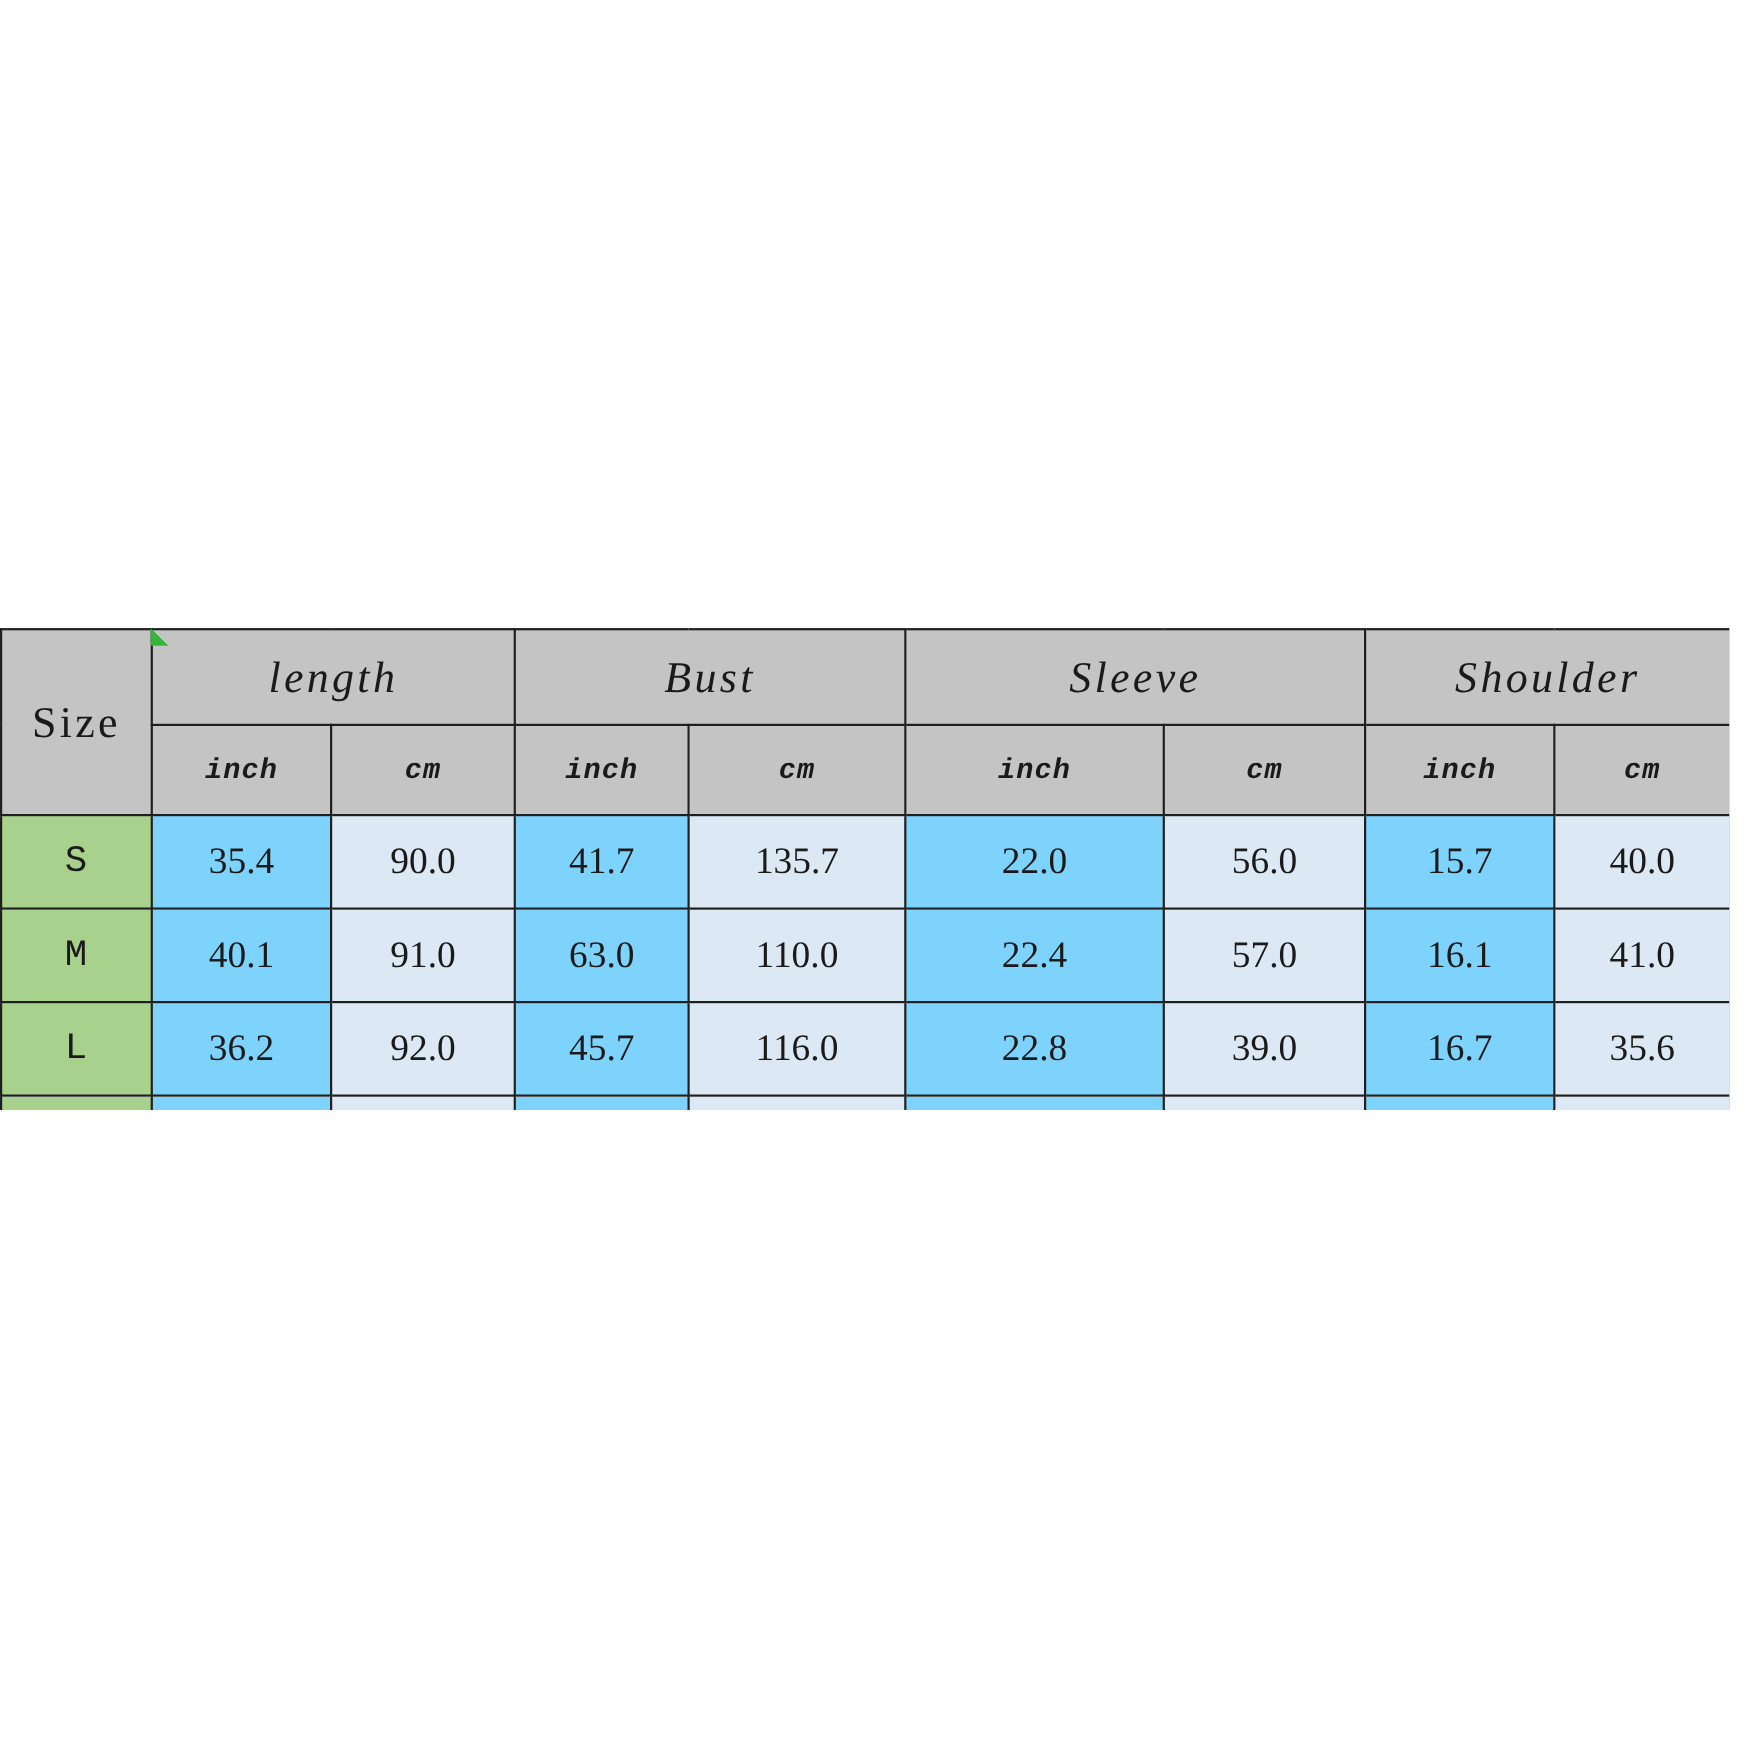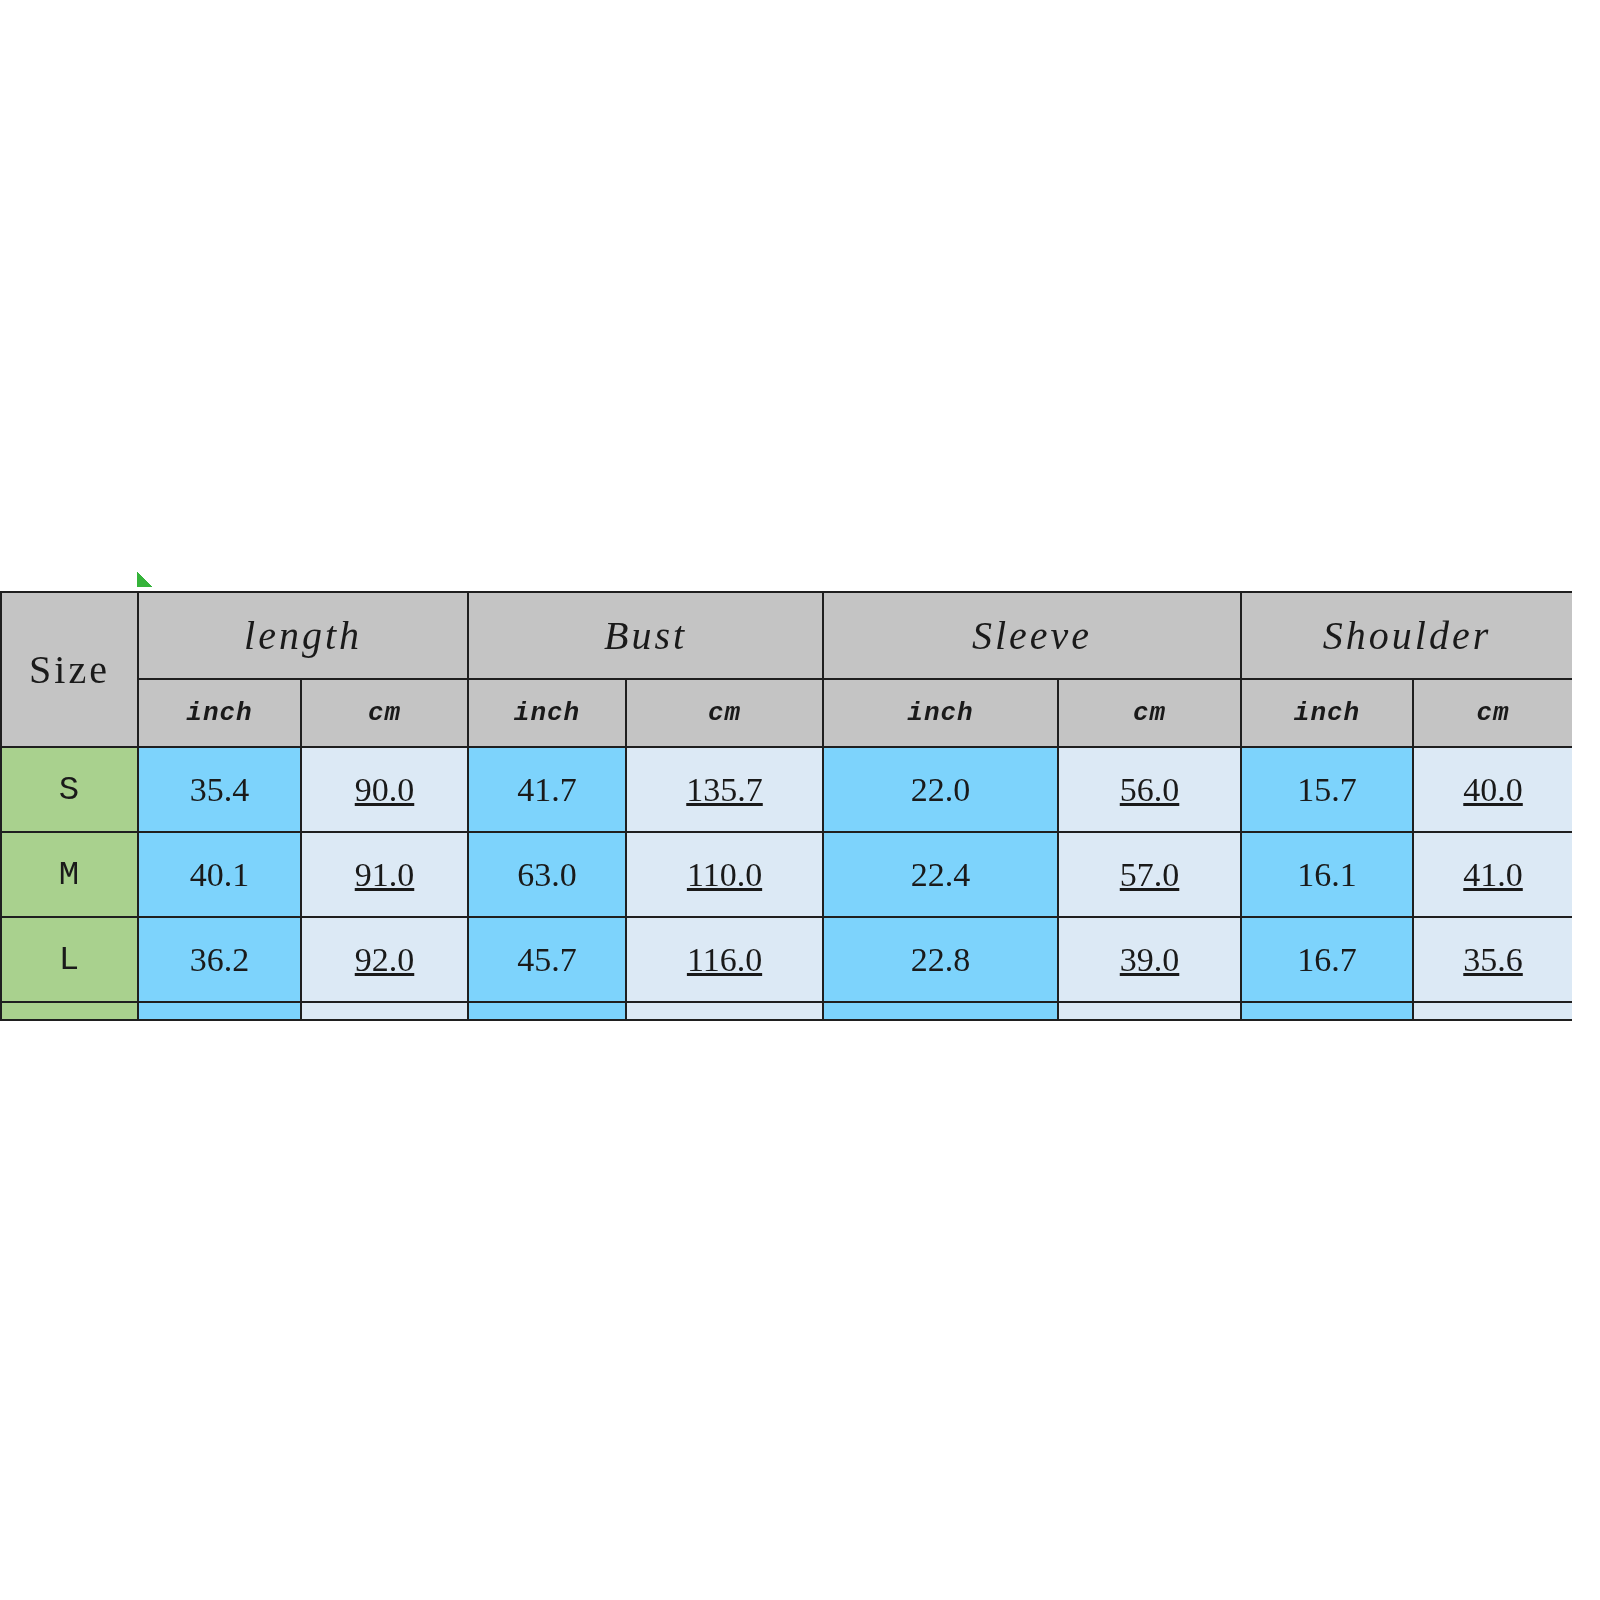"Size" #size-chart { margin-top: 20px -> none }
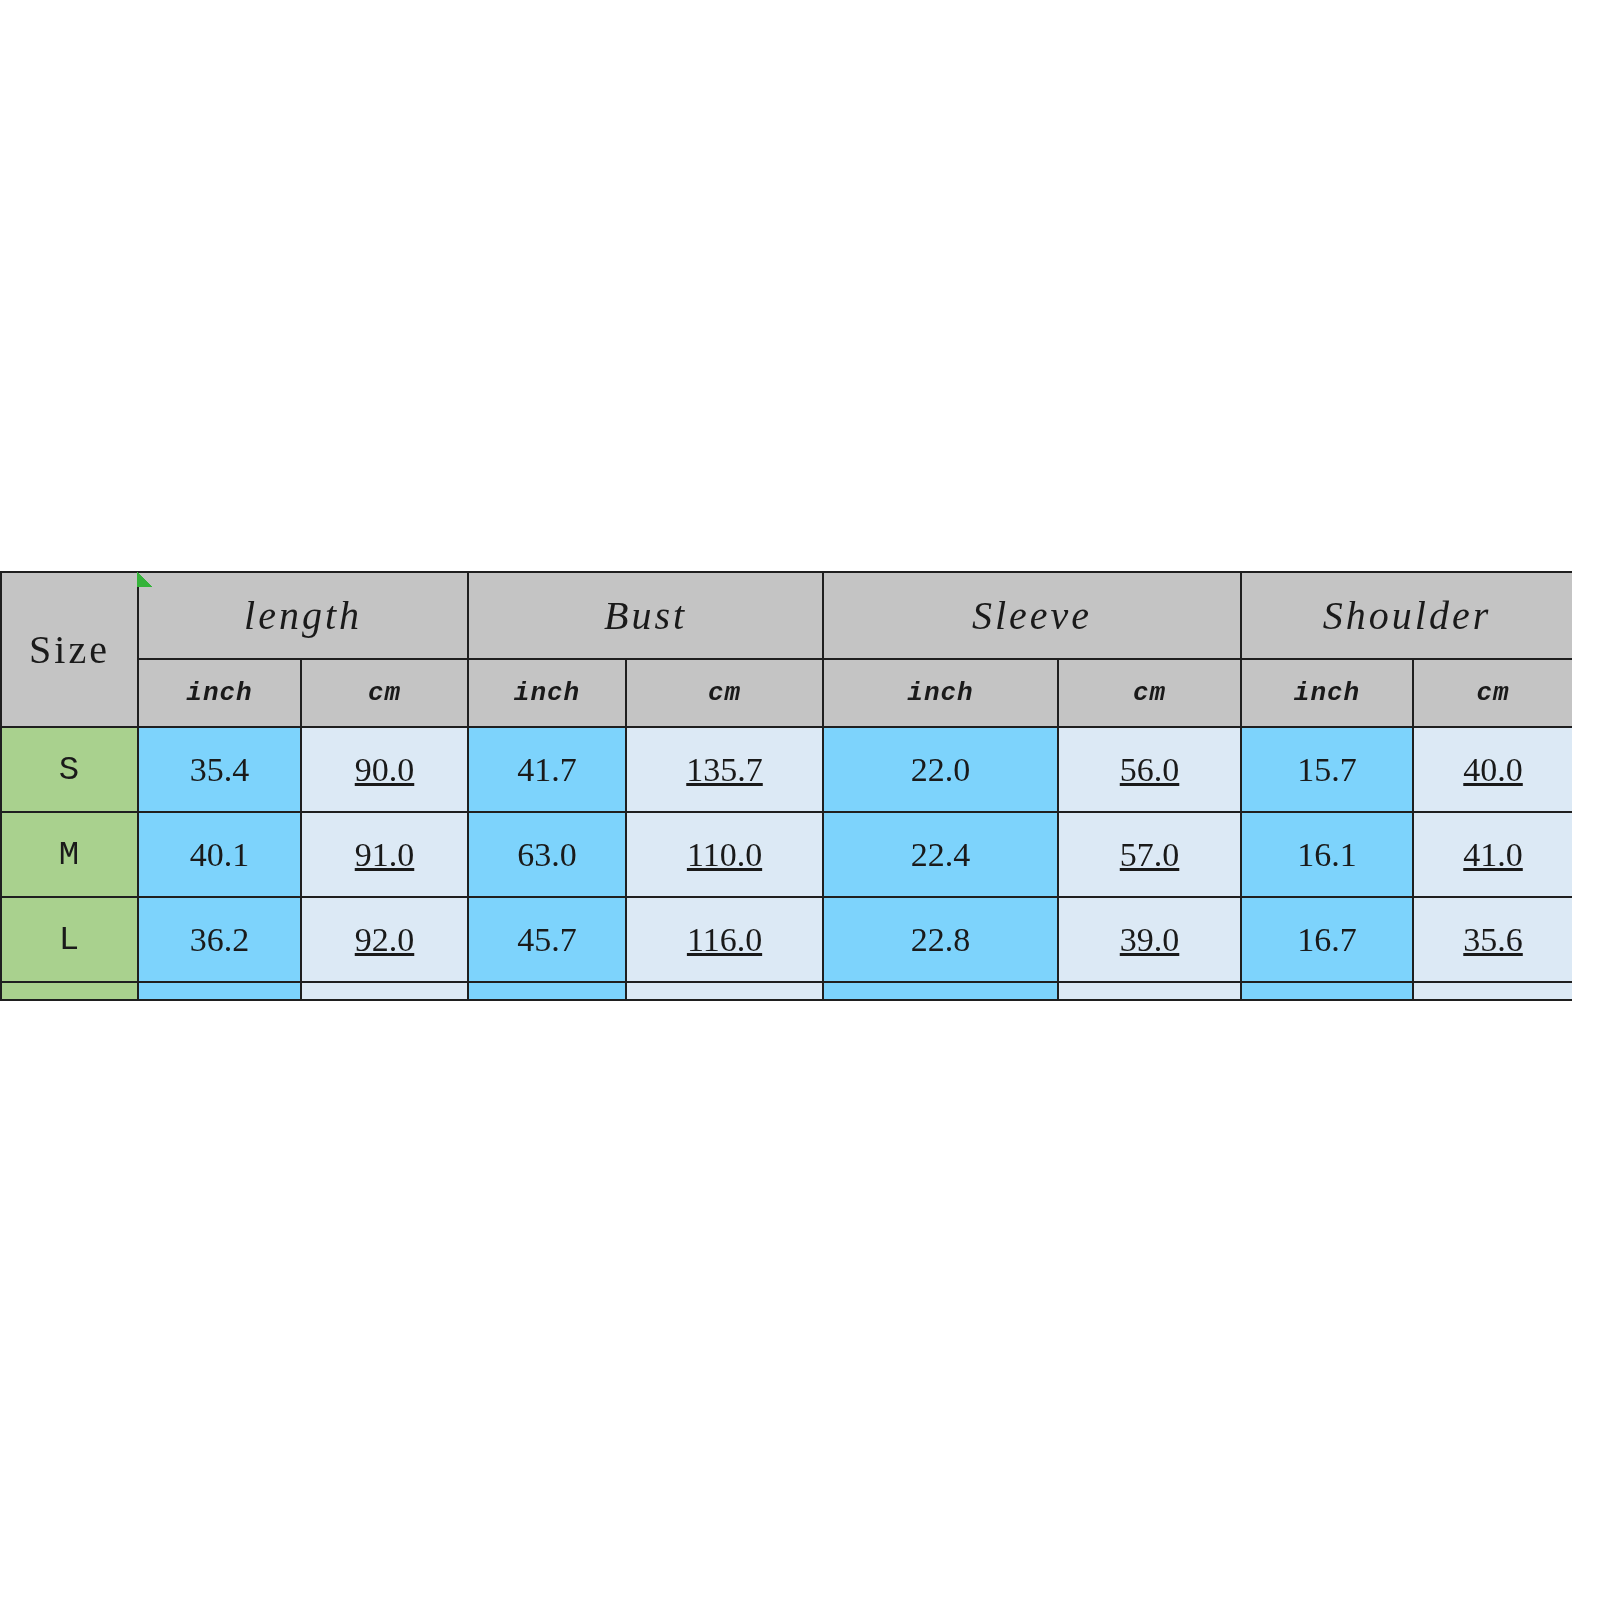"inch" tr.unit-row { height: 68px -> 82px }
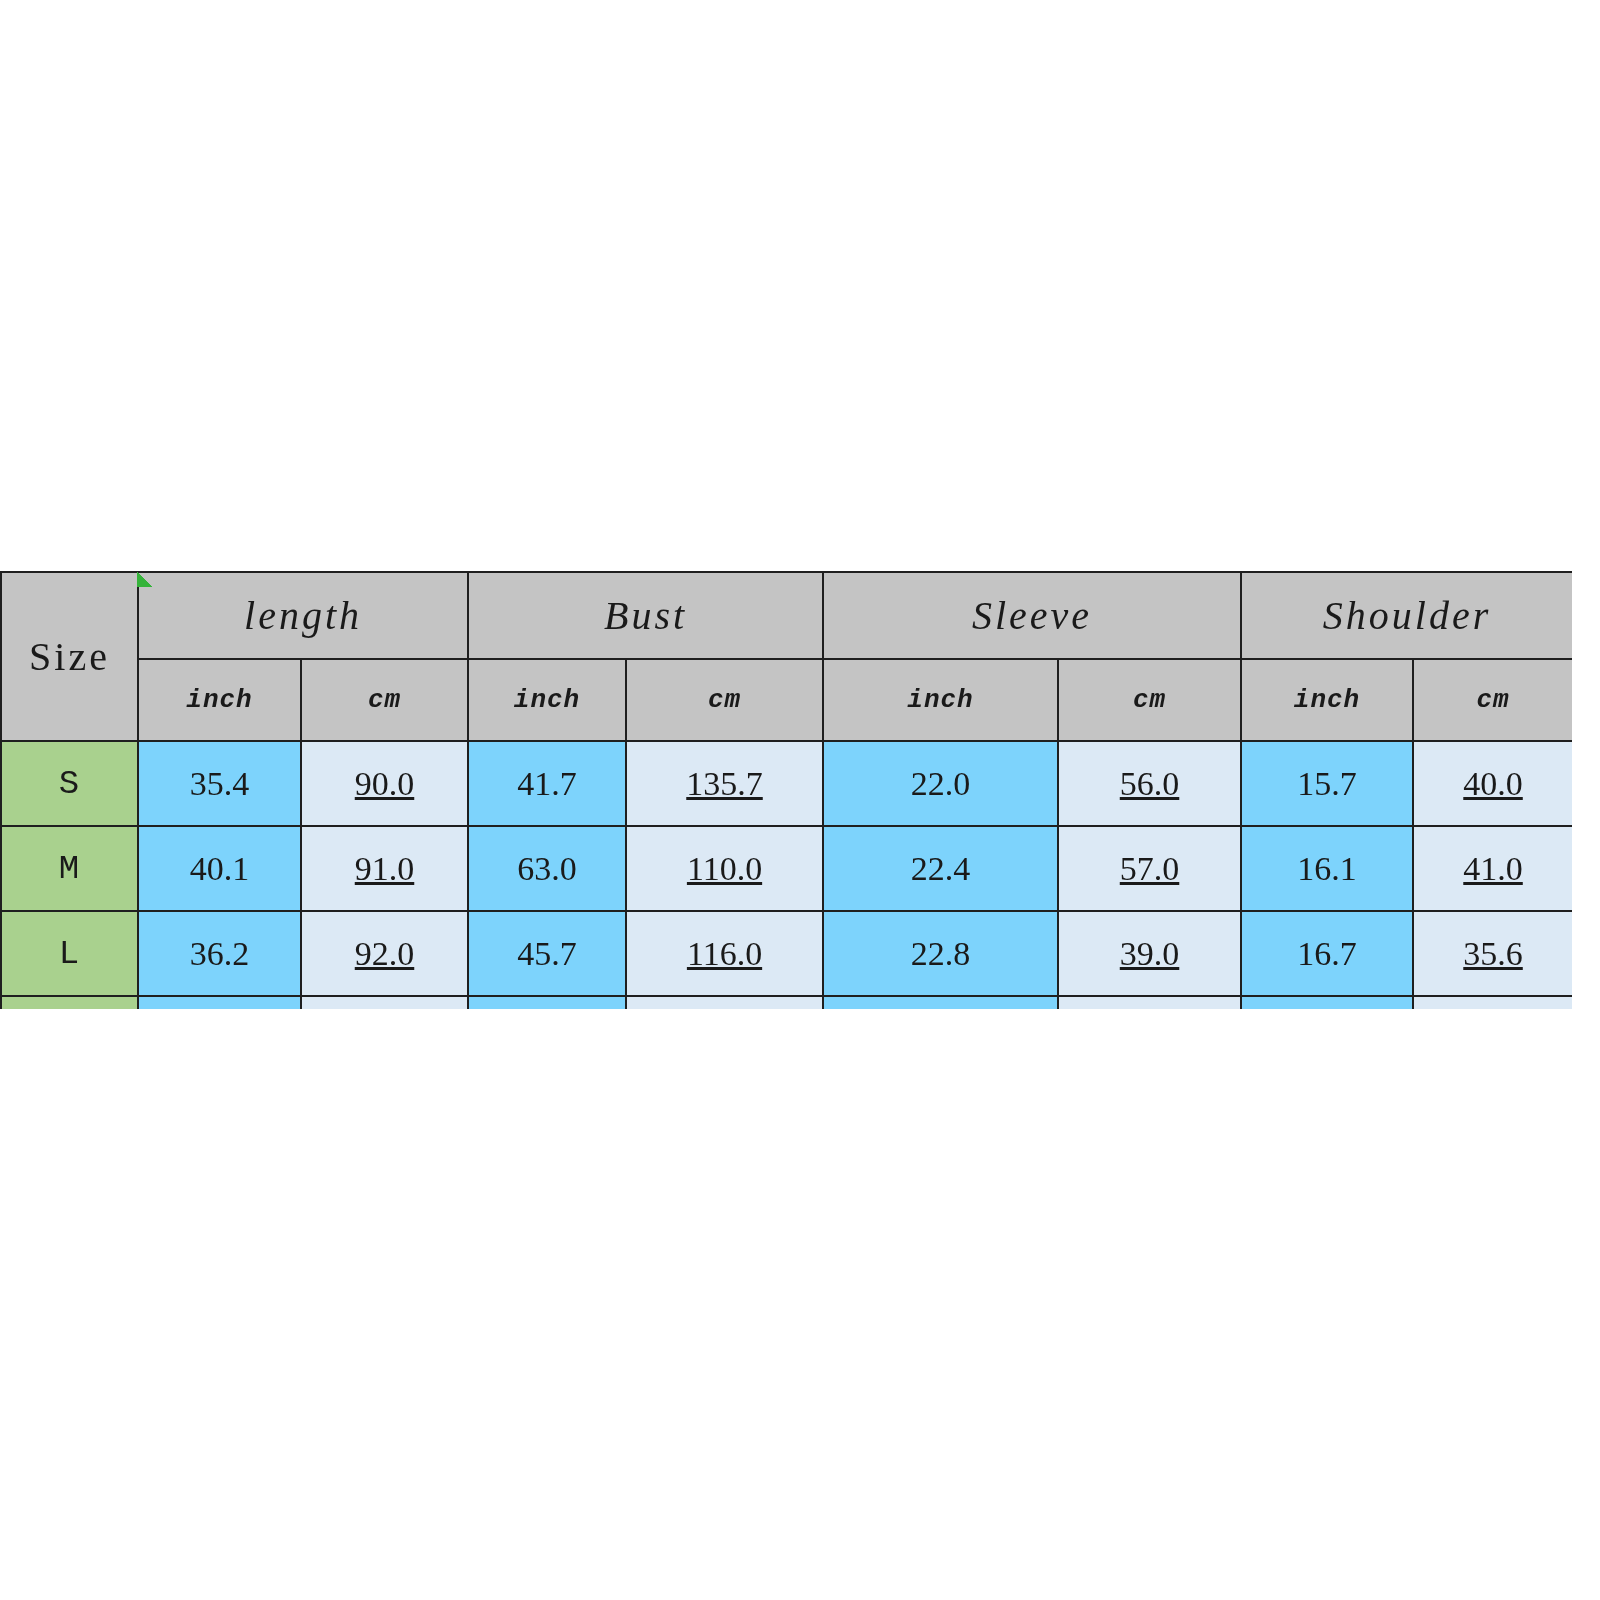"90.0" td.val-cm { text-decoration: underline -> none }
